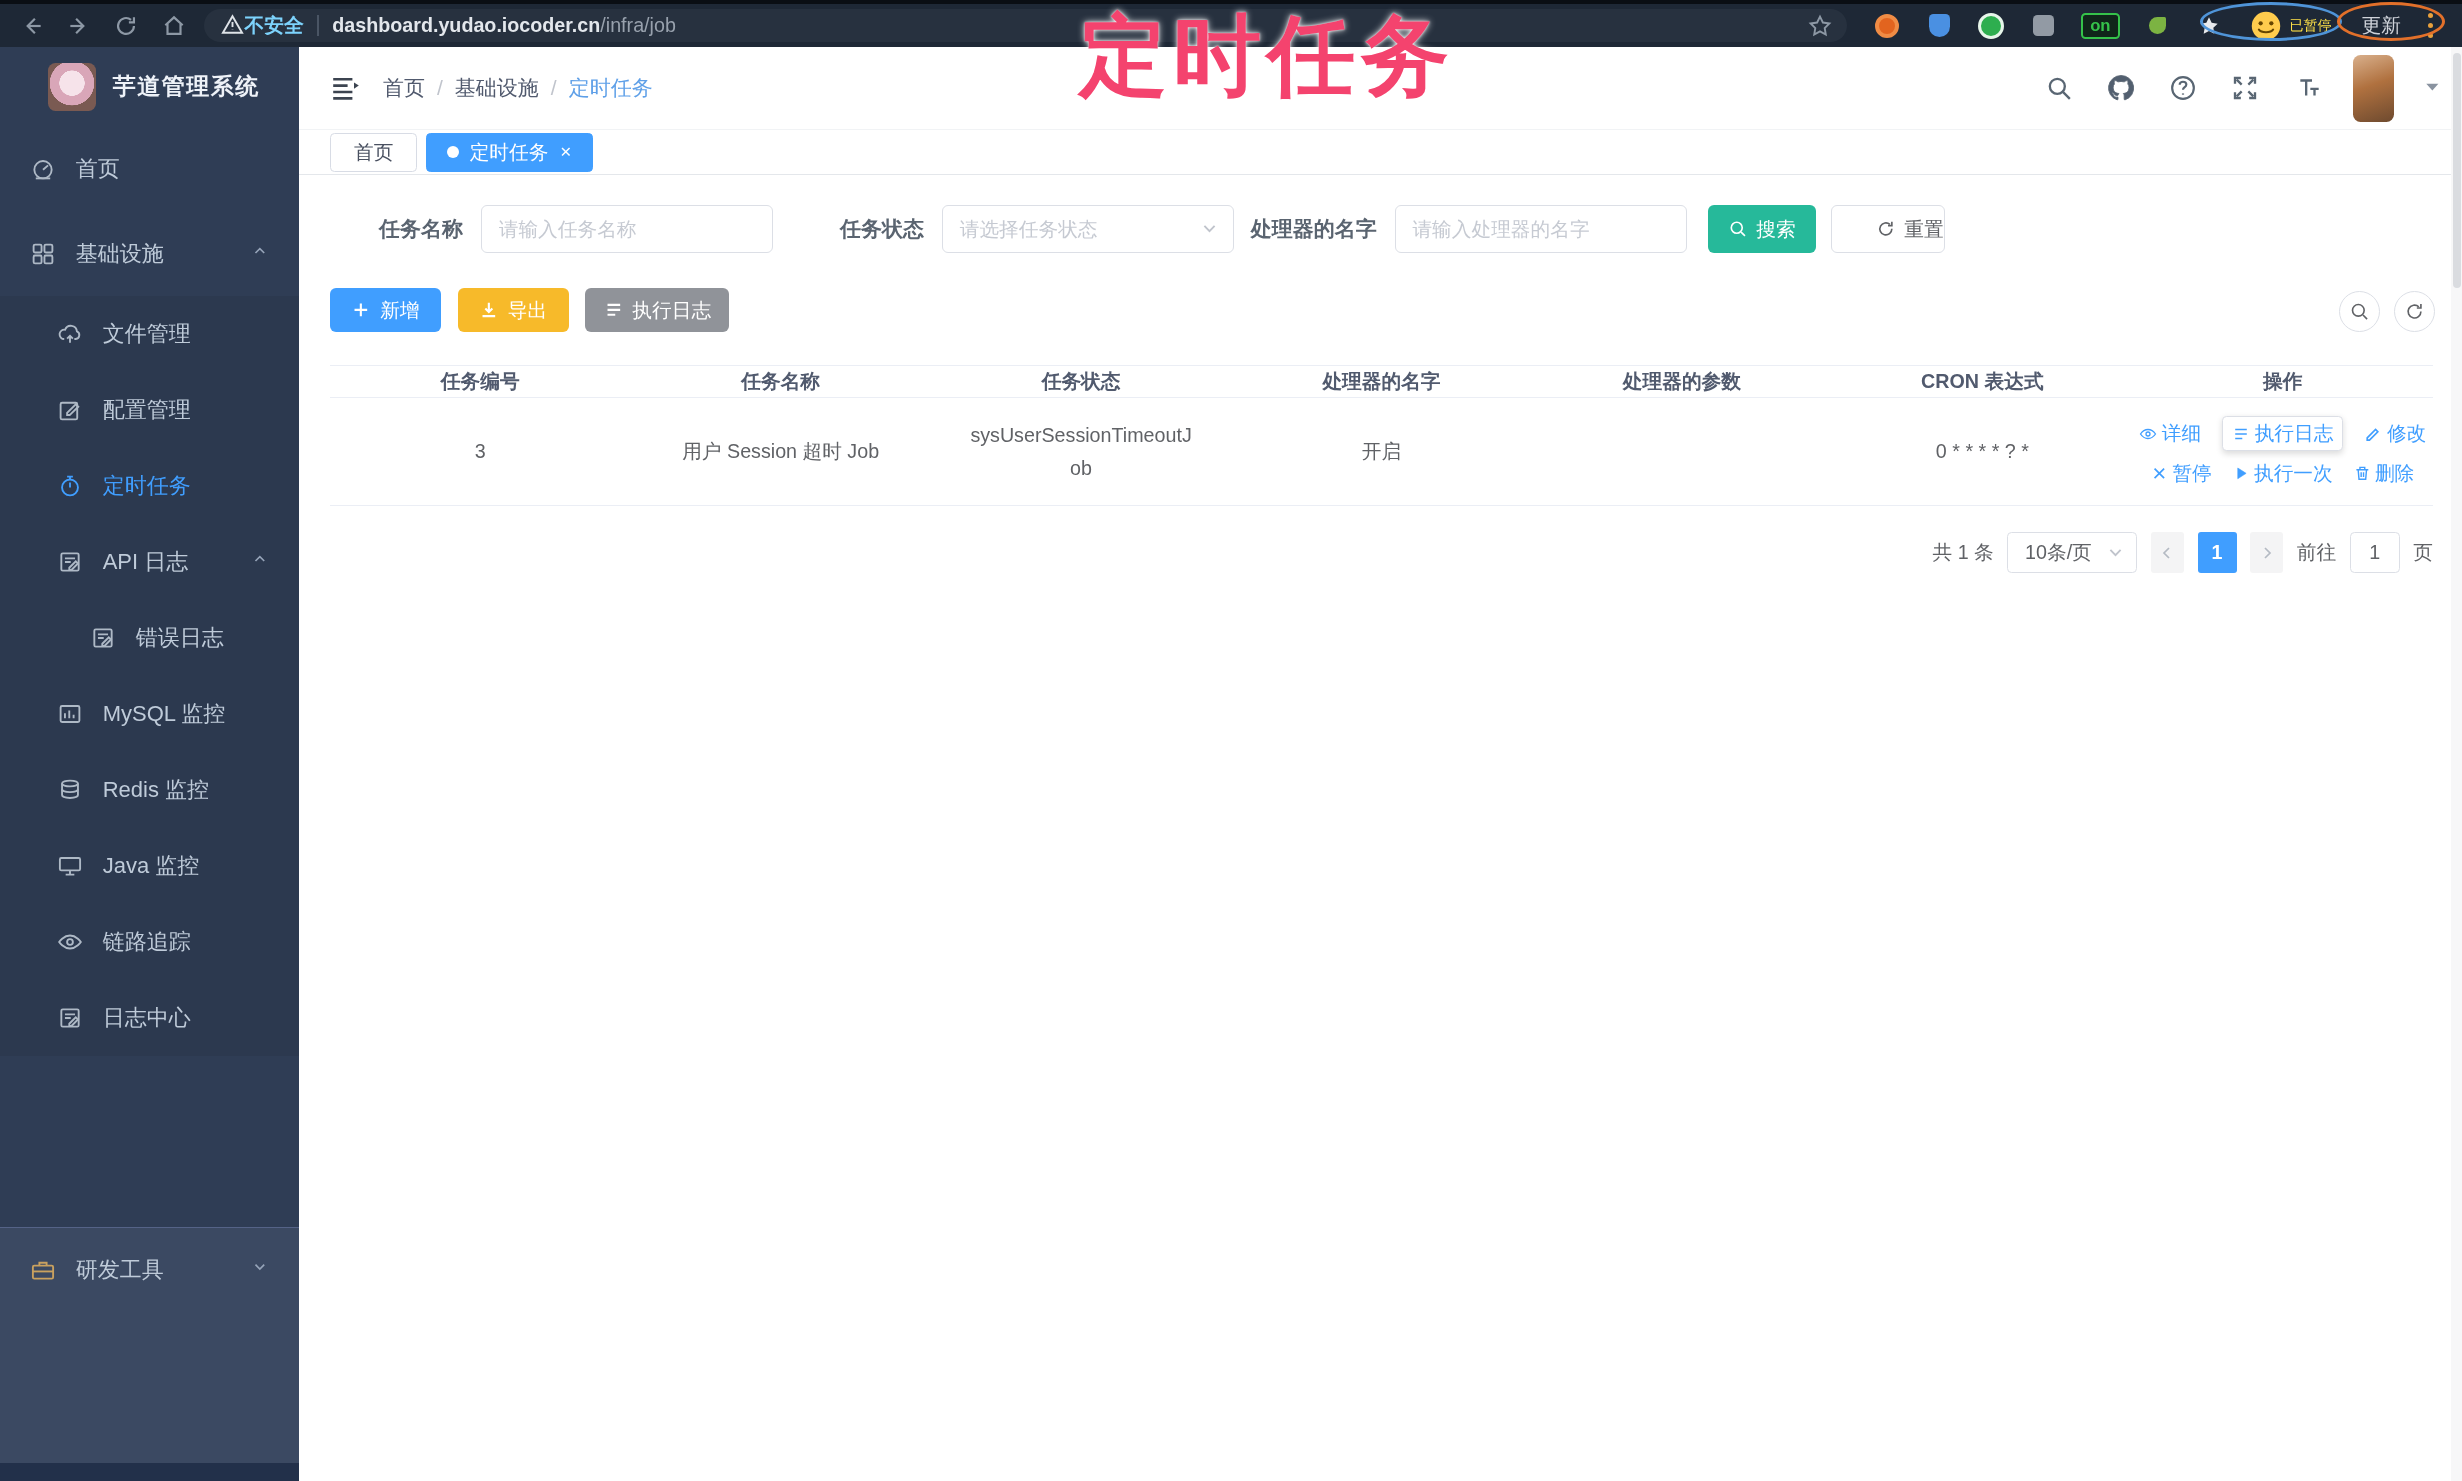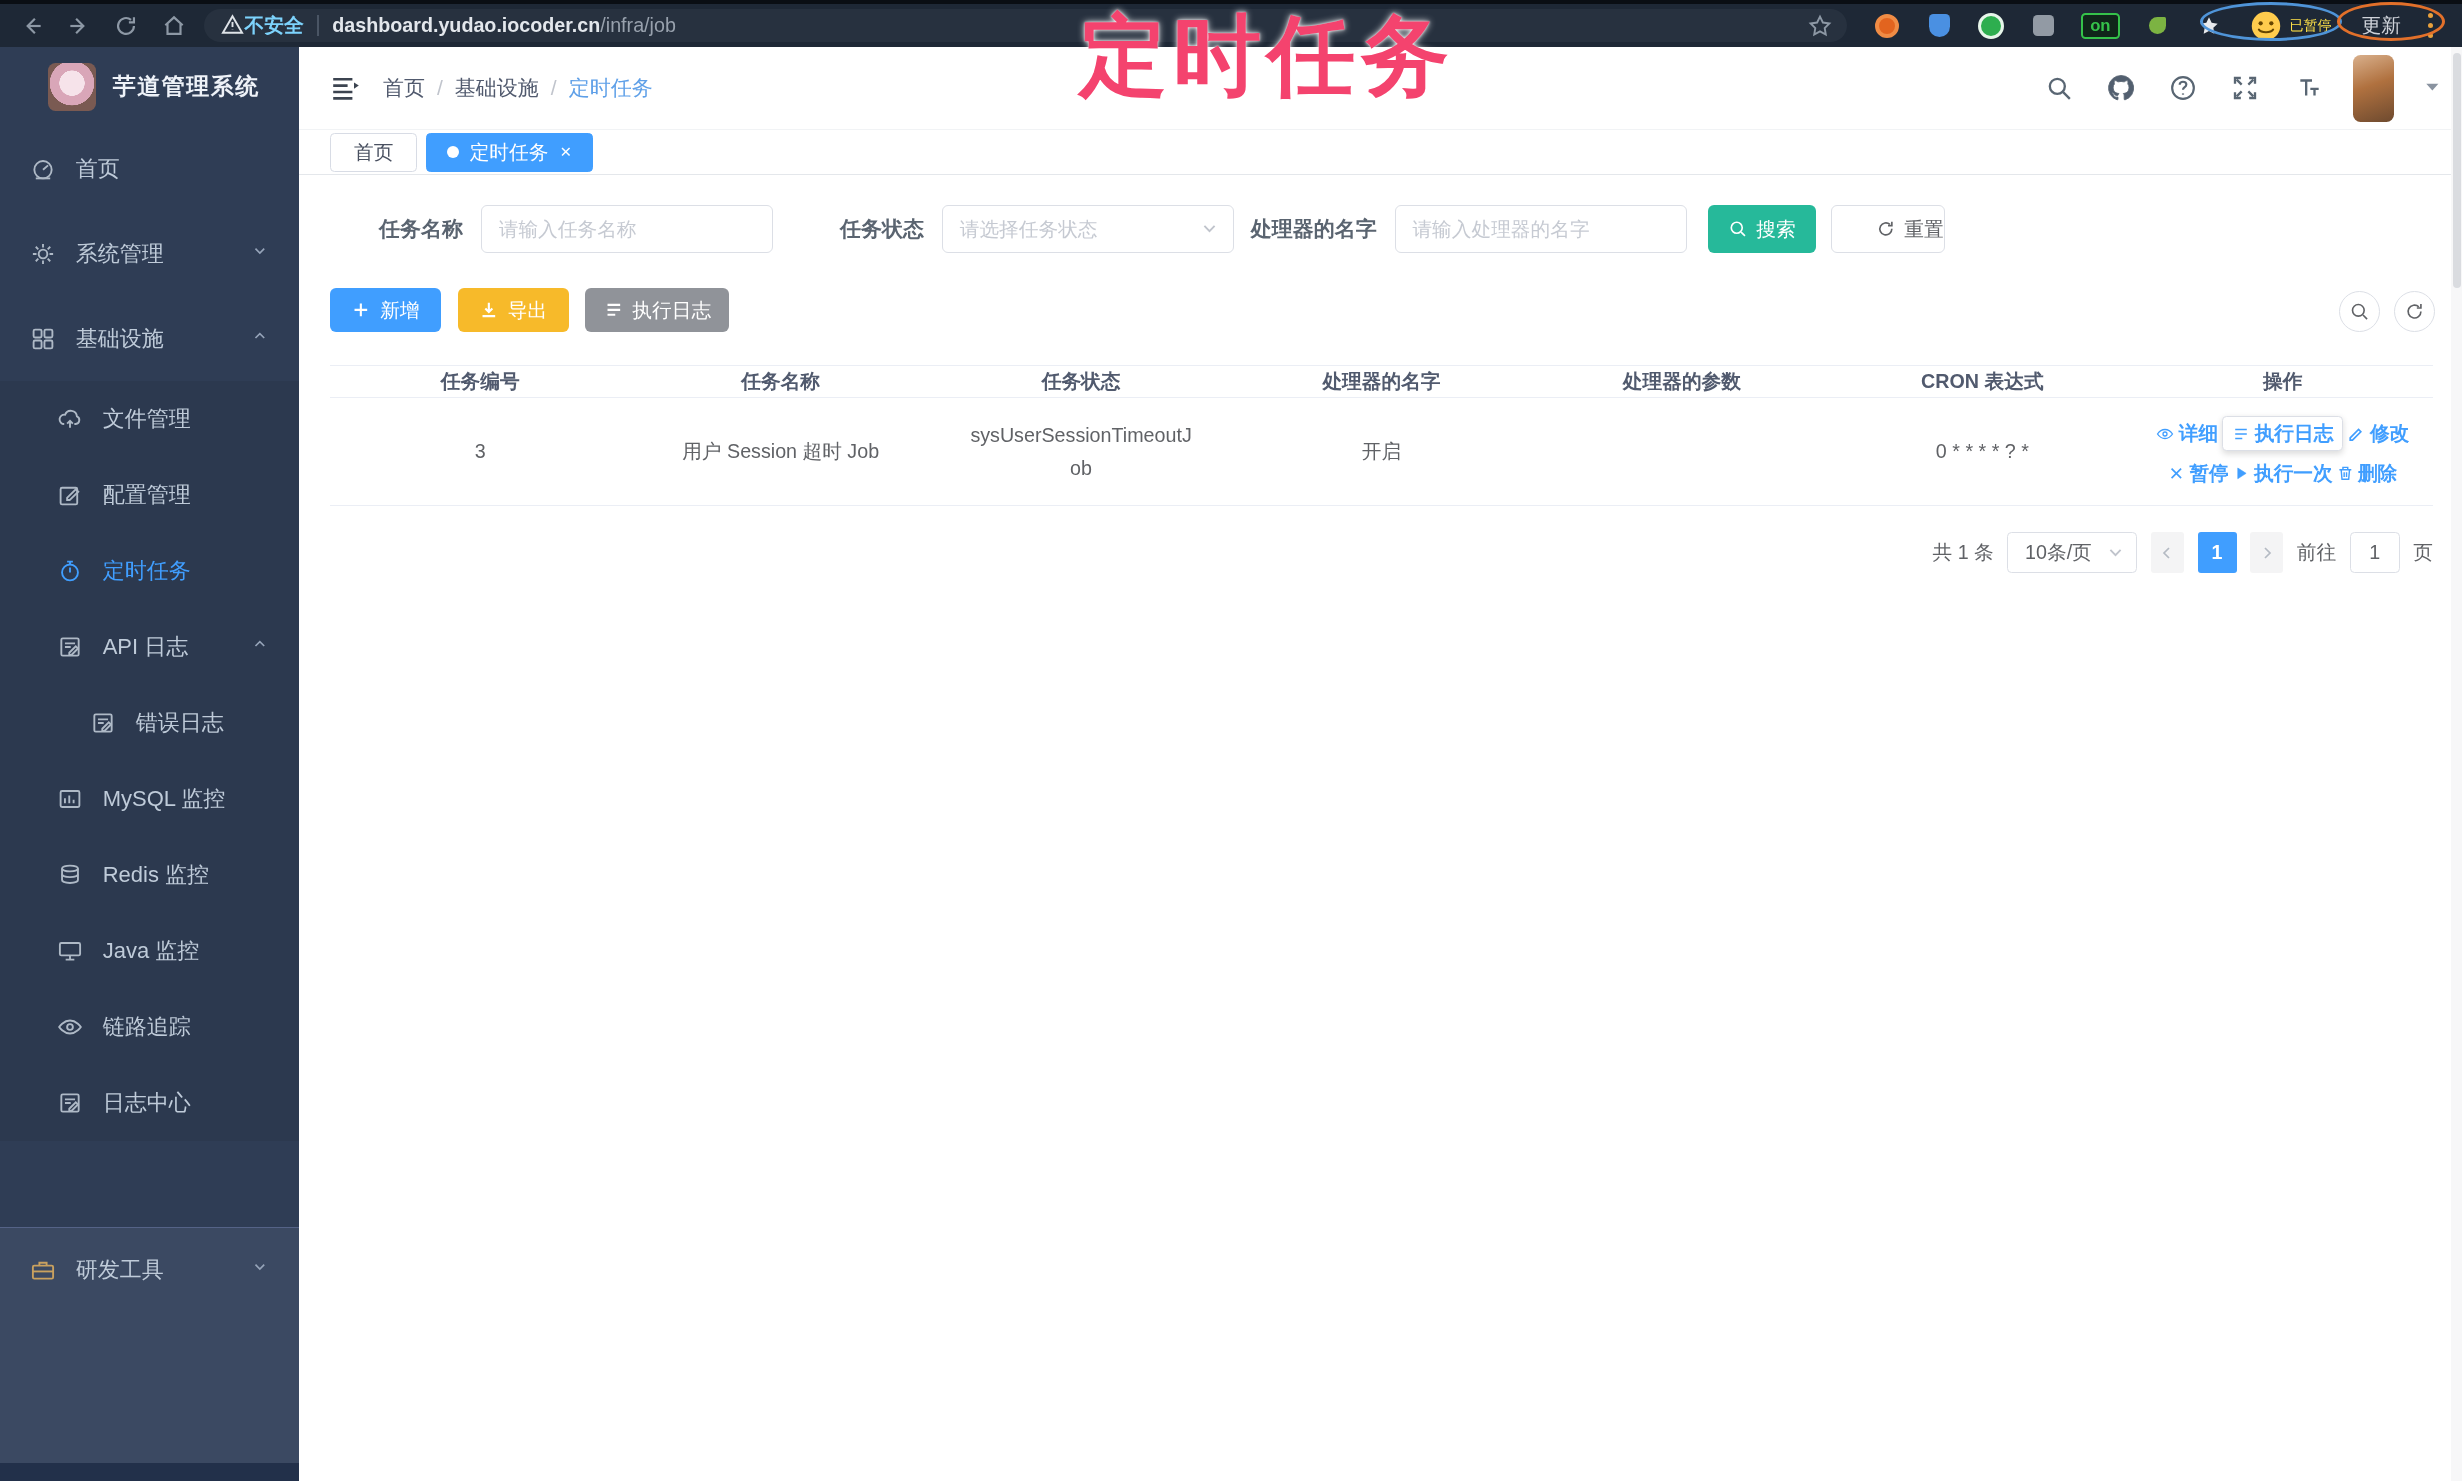"系统管理" div.mi { html: <div> <span> <svg> <circle></circle> <path></path> </svg> </span> <span>系统管理</span> <span><svg> <polyline></polyline> </svg></span> </div> -> none }
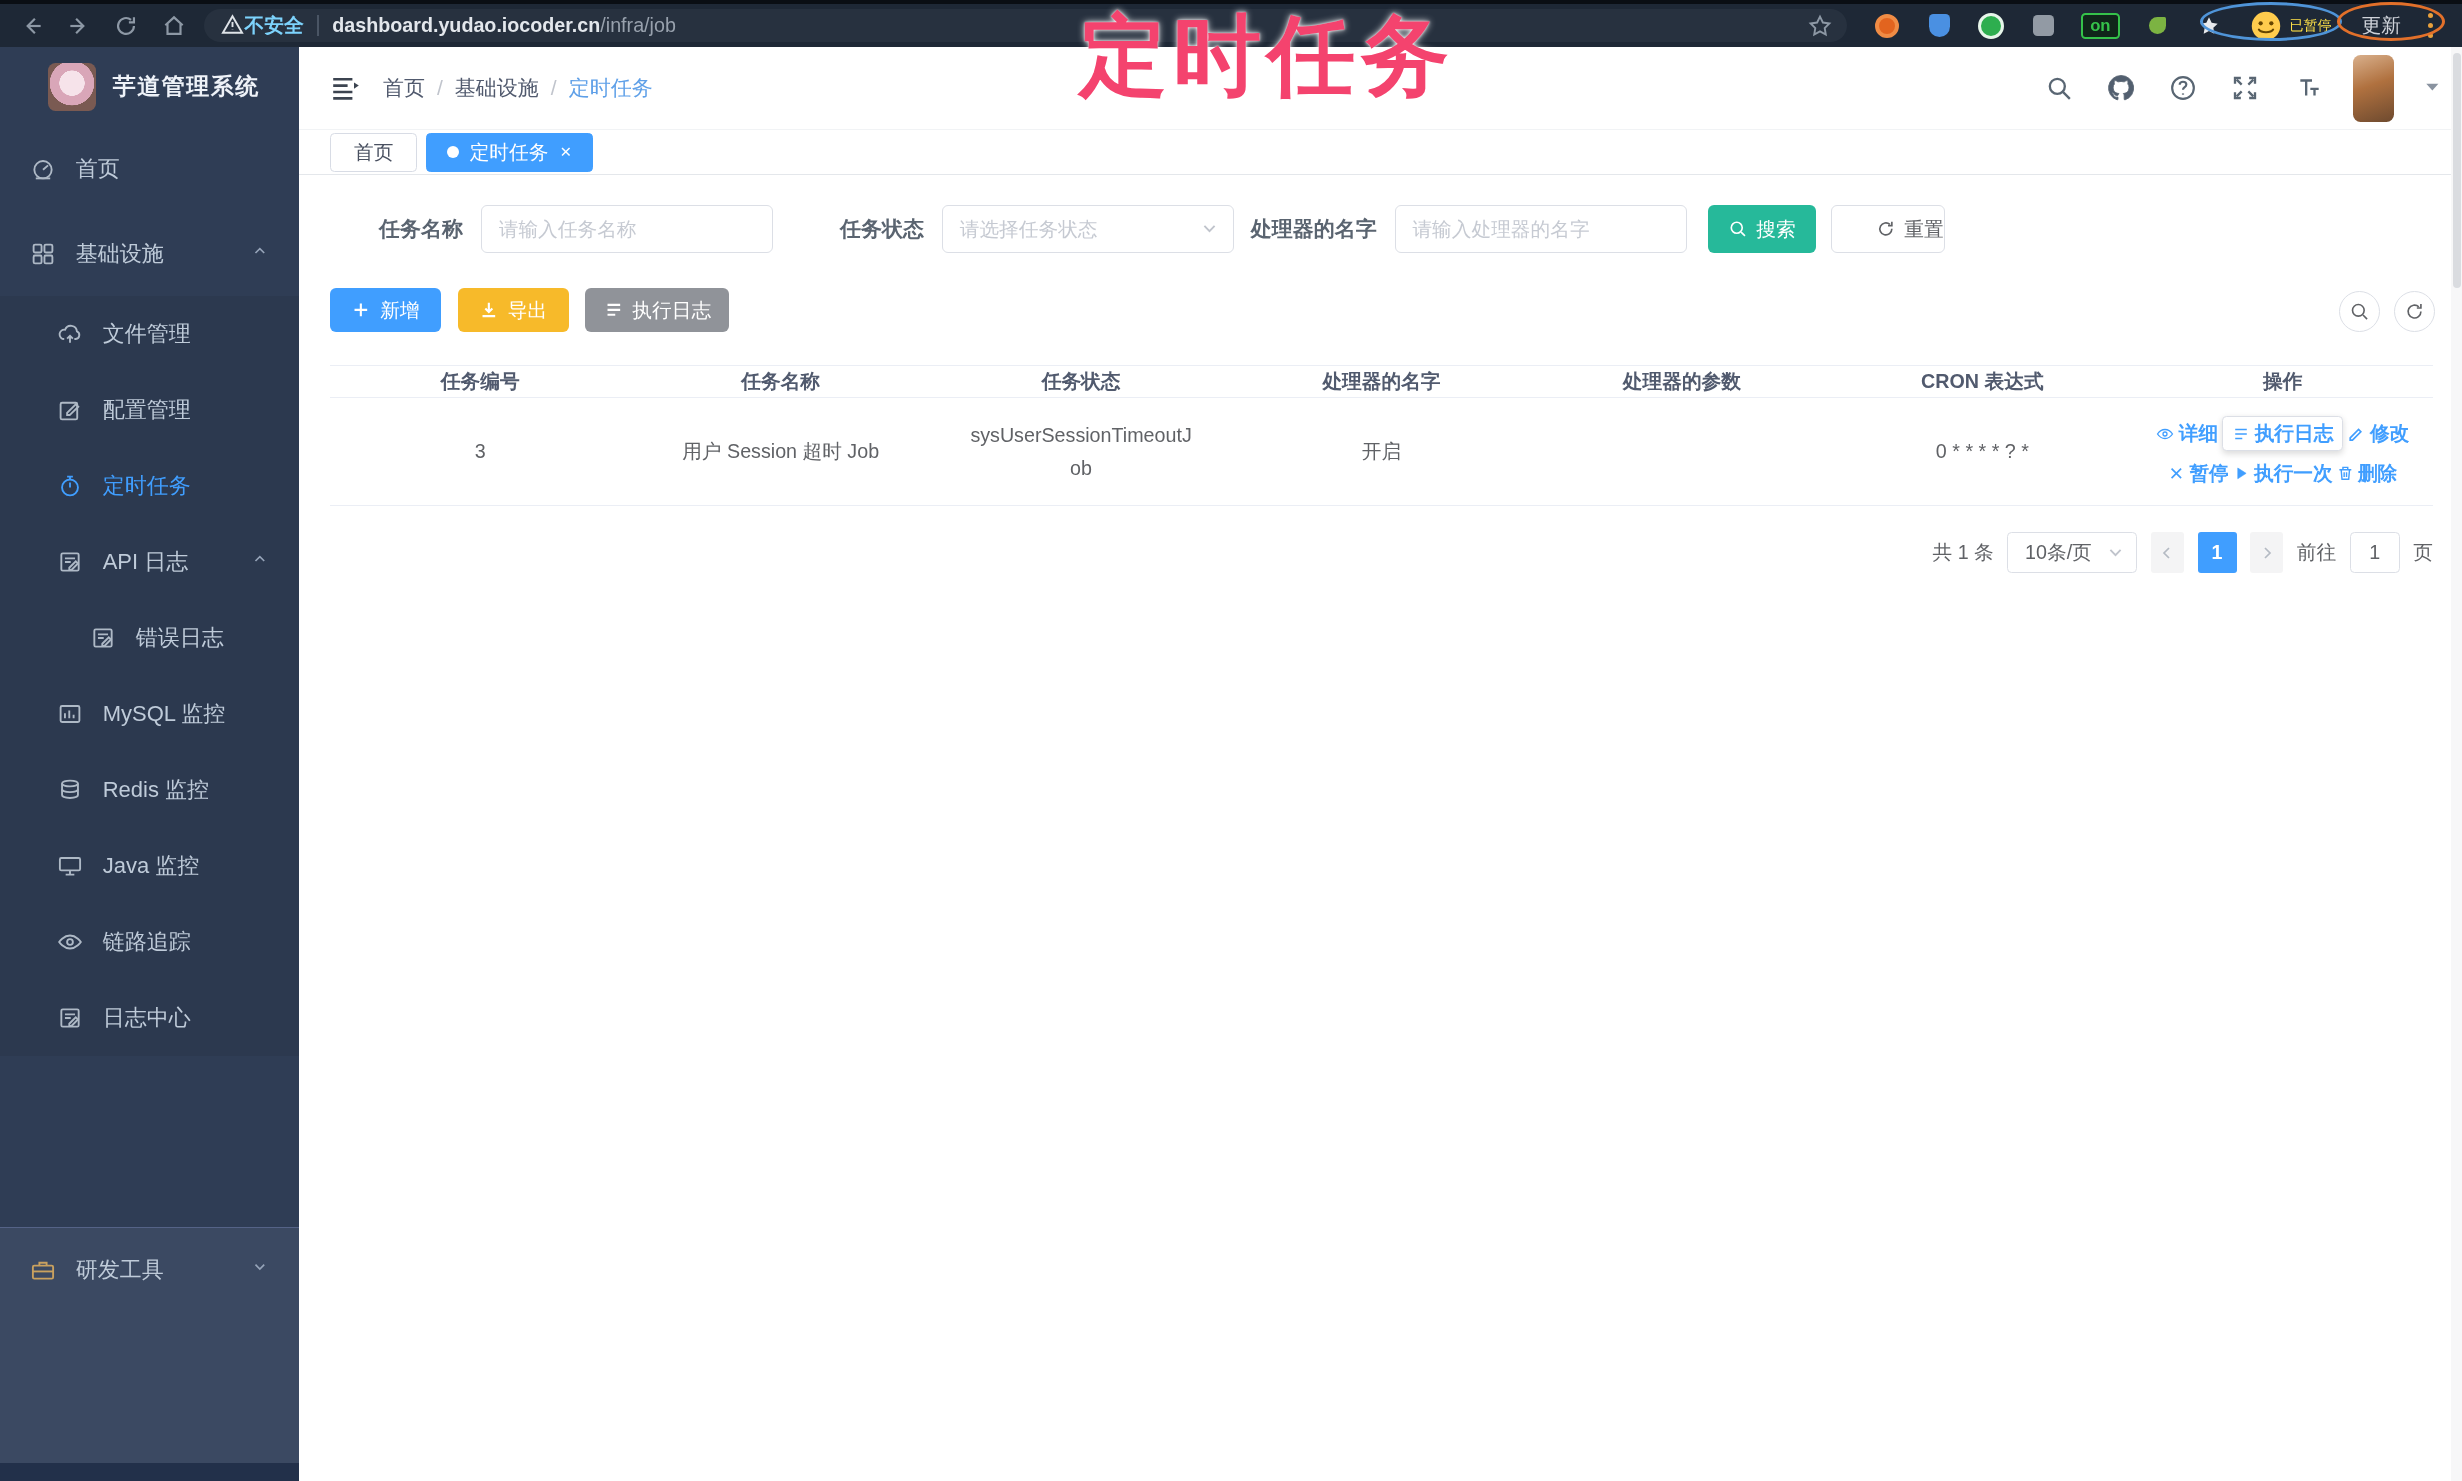"详细" .act-line { font-weight: bold -> none; gap: 4px -> 21px }
